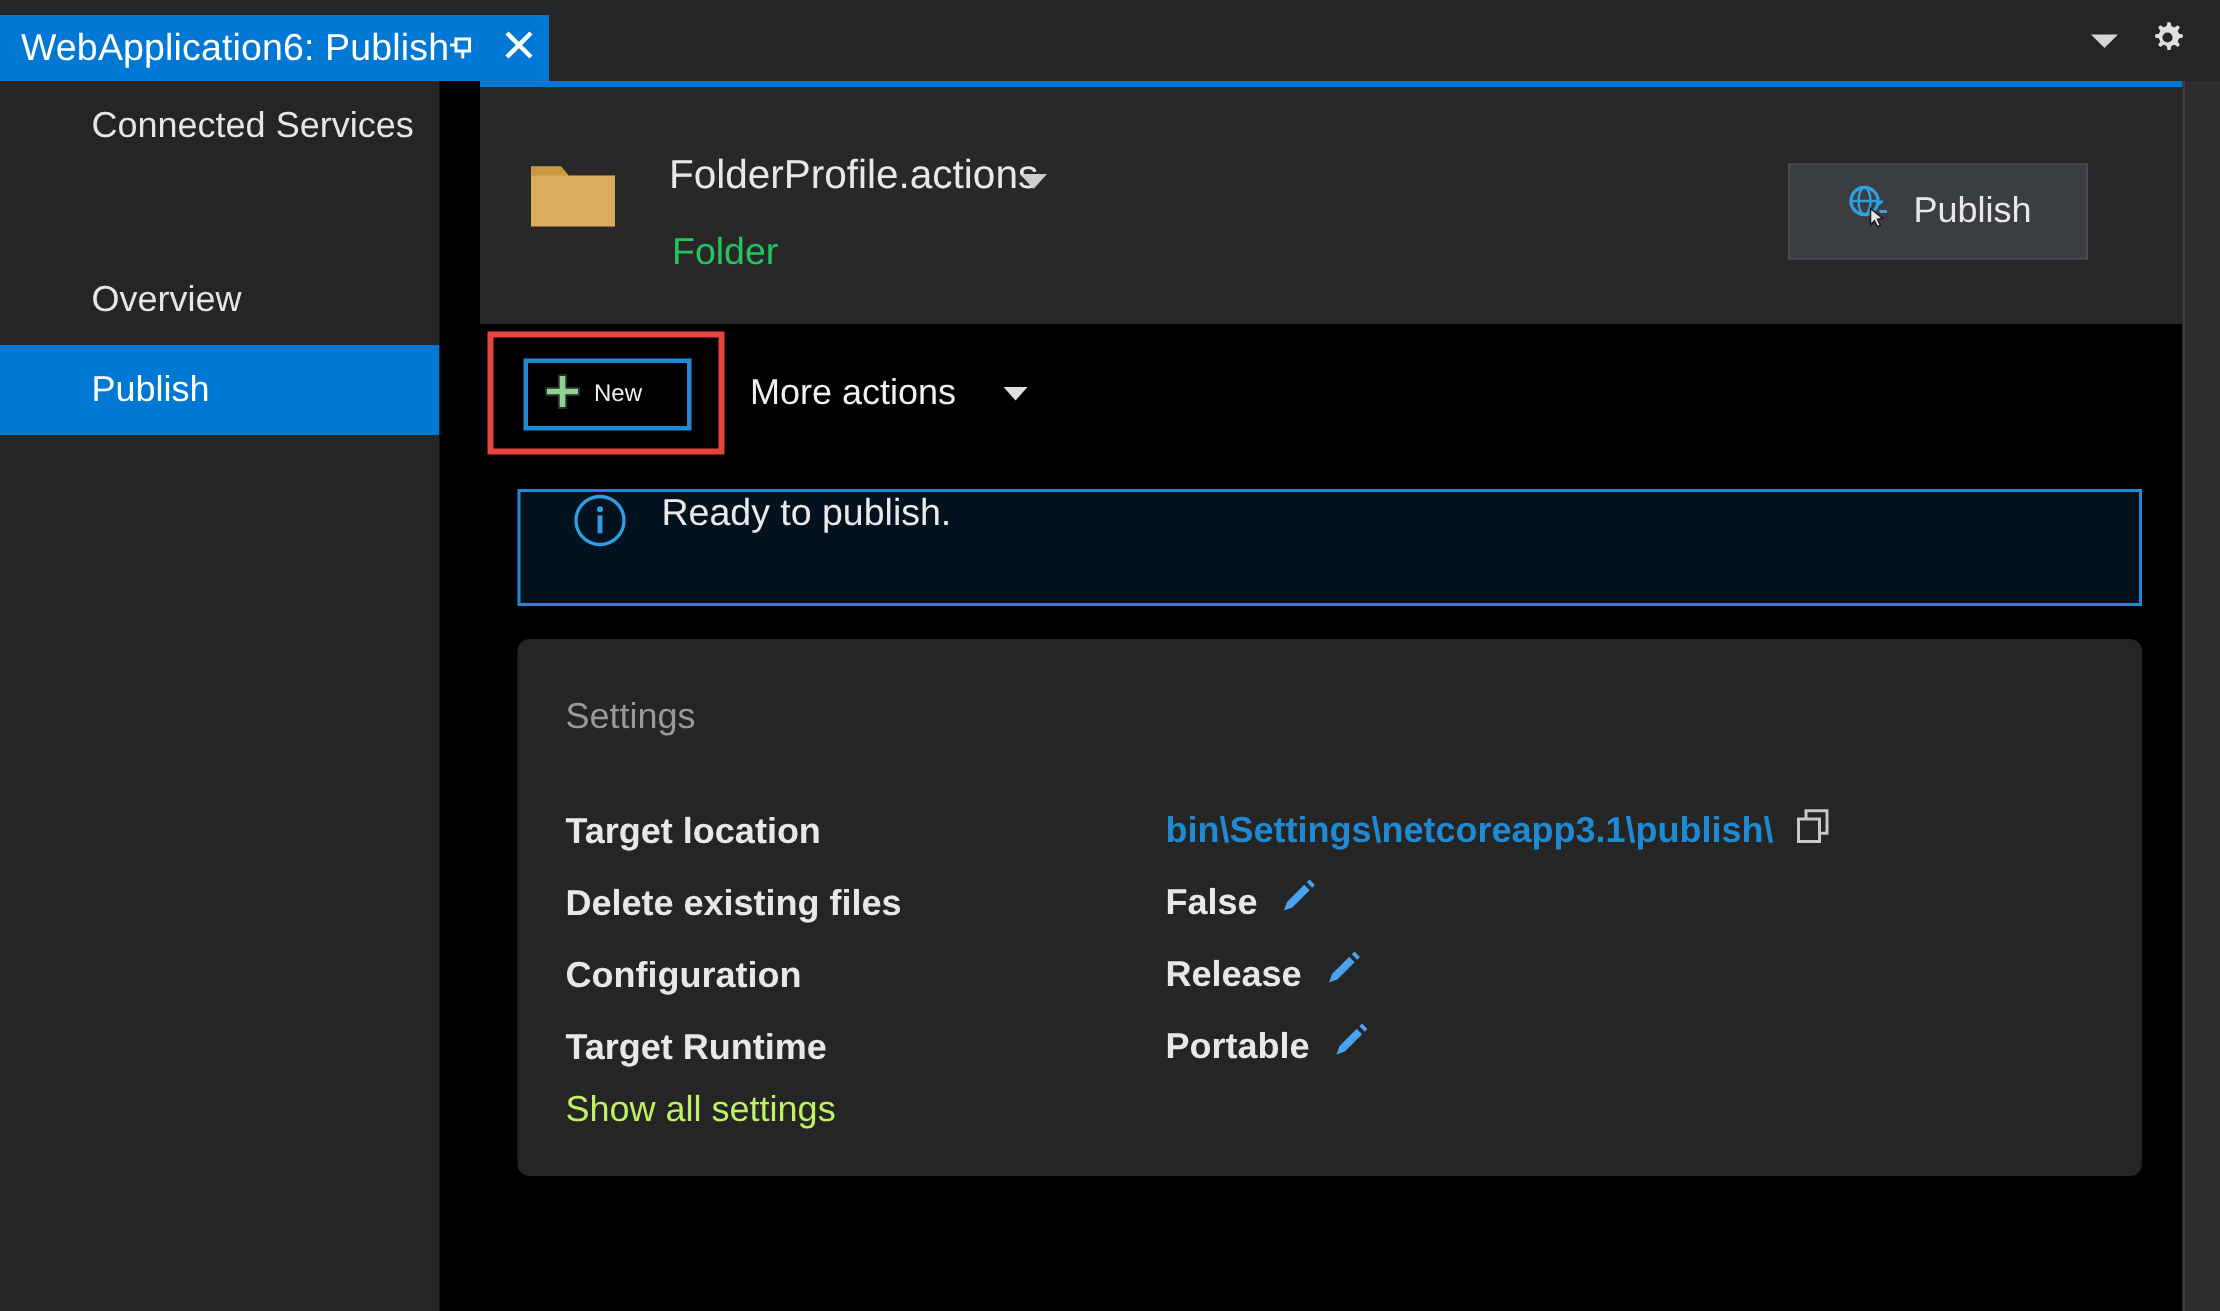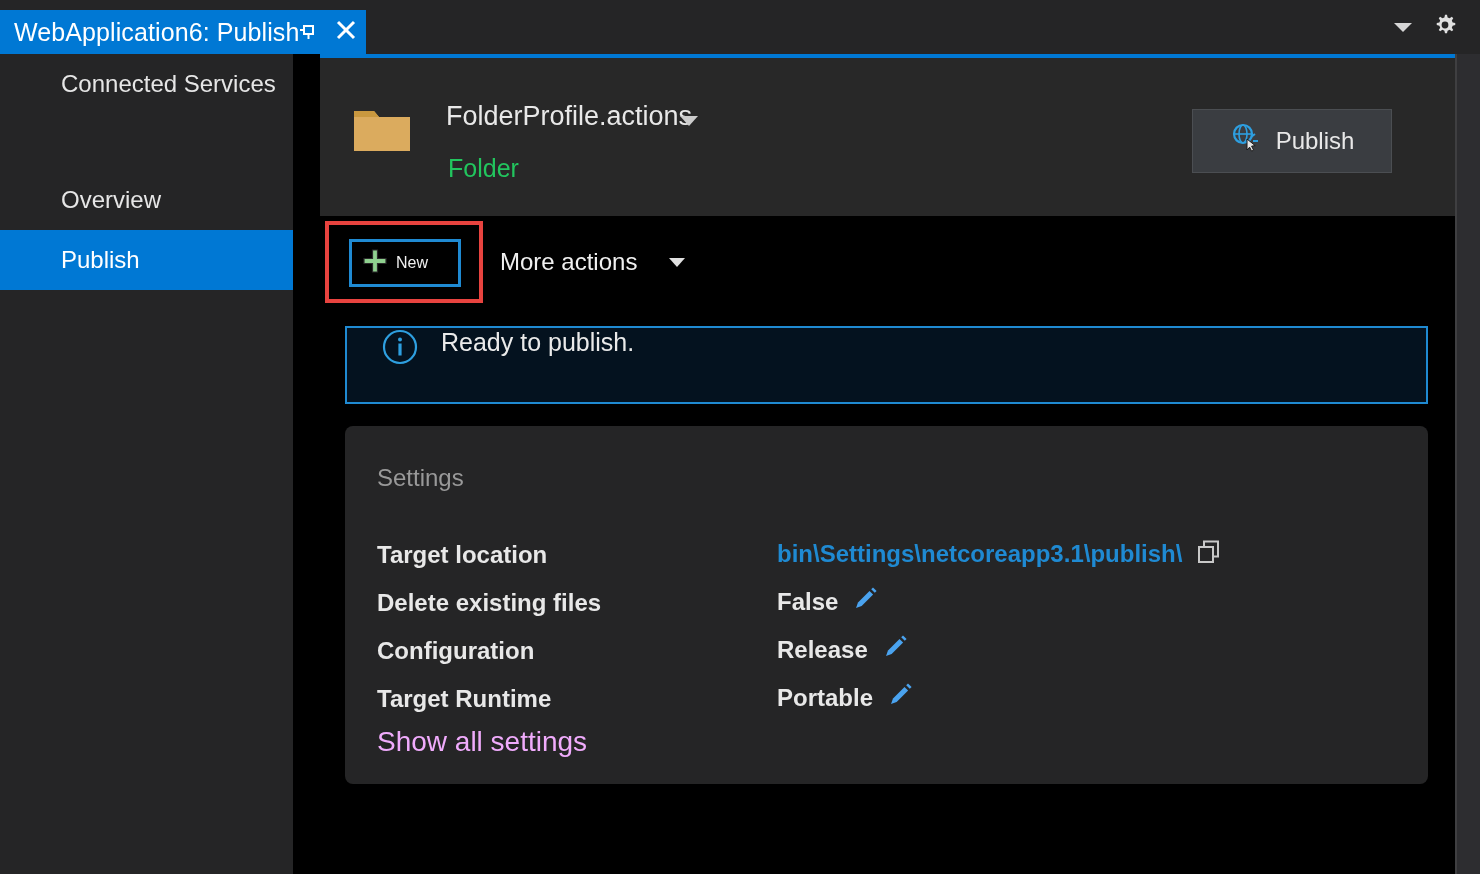"Show all settings" .show-all { color: #f0abfc -> #bef264; font-size: 28px -> 24px }
